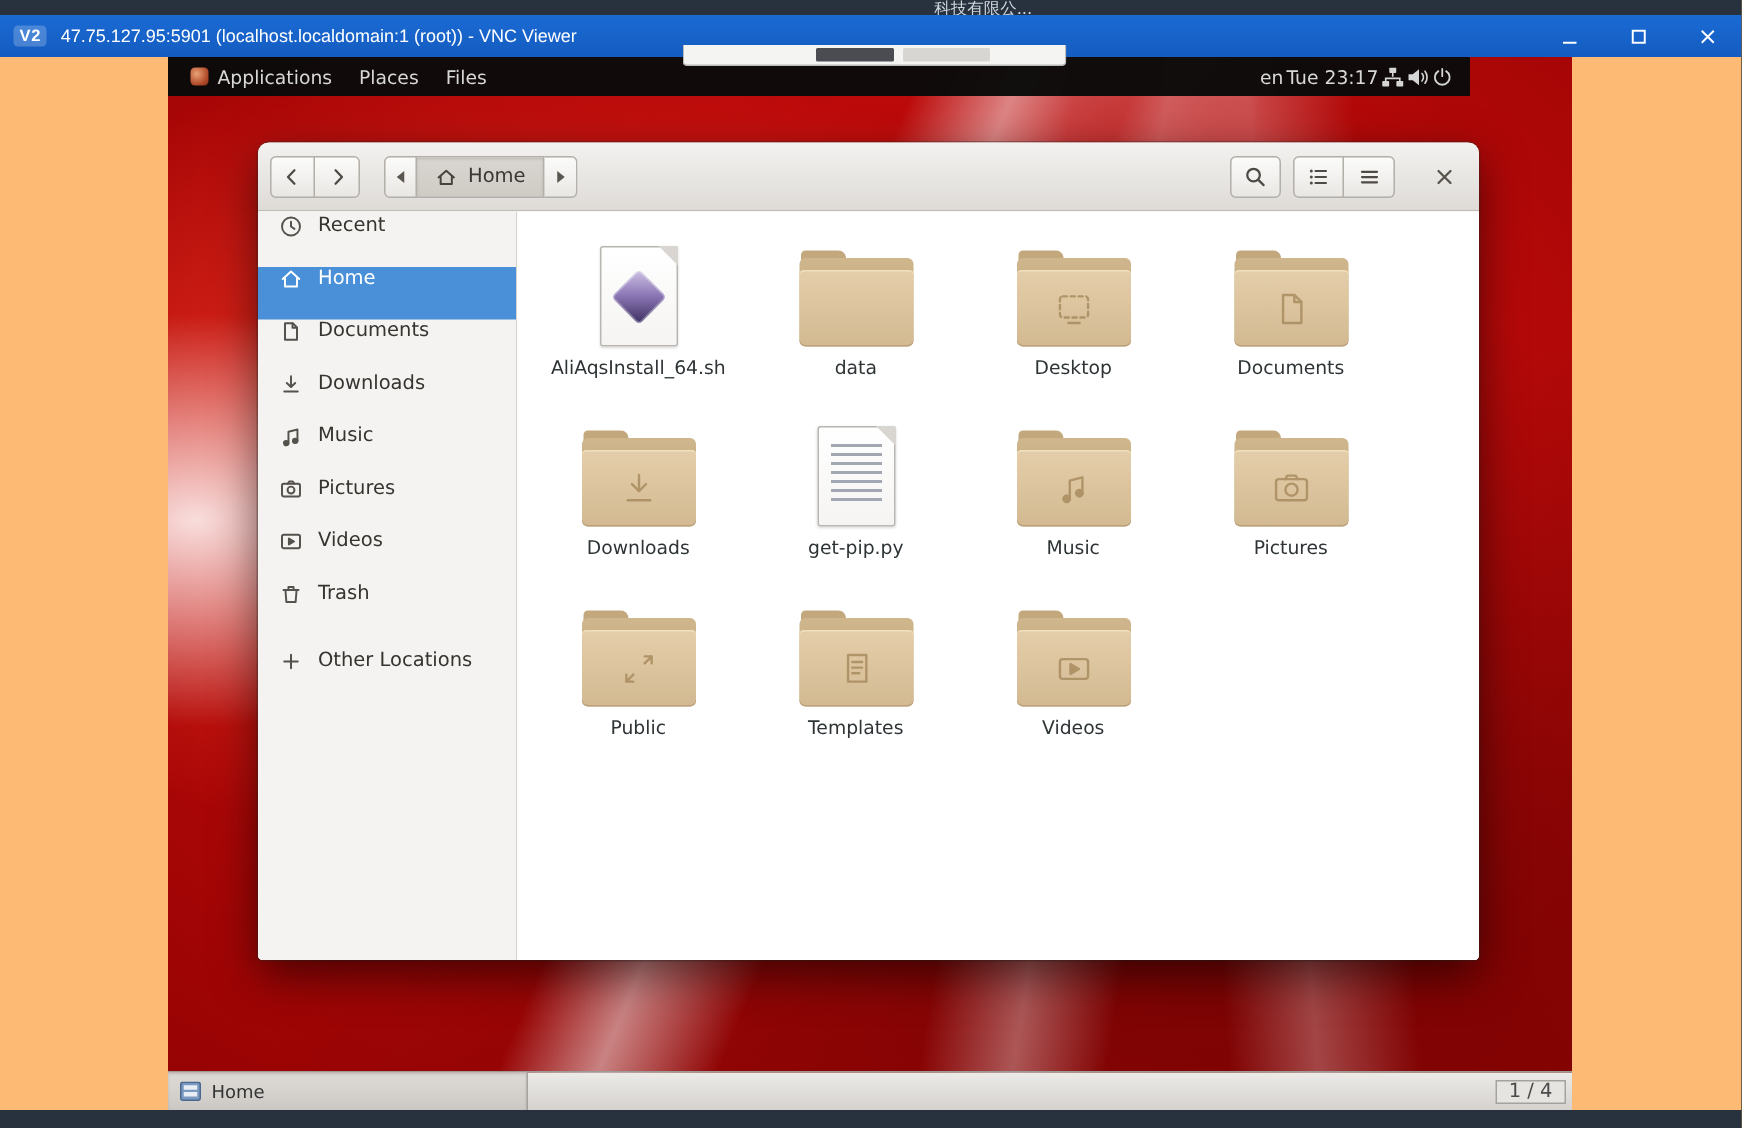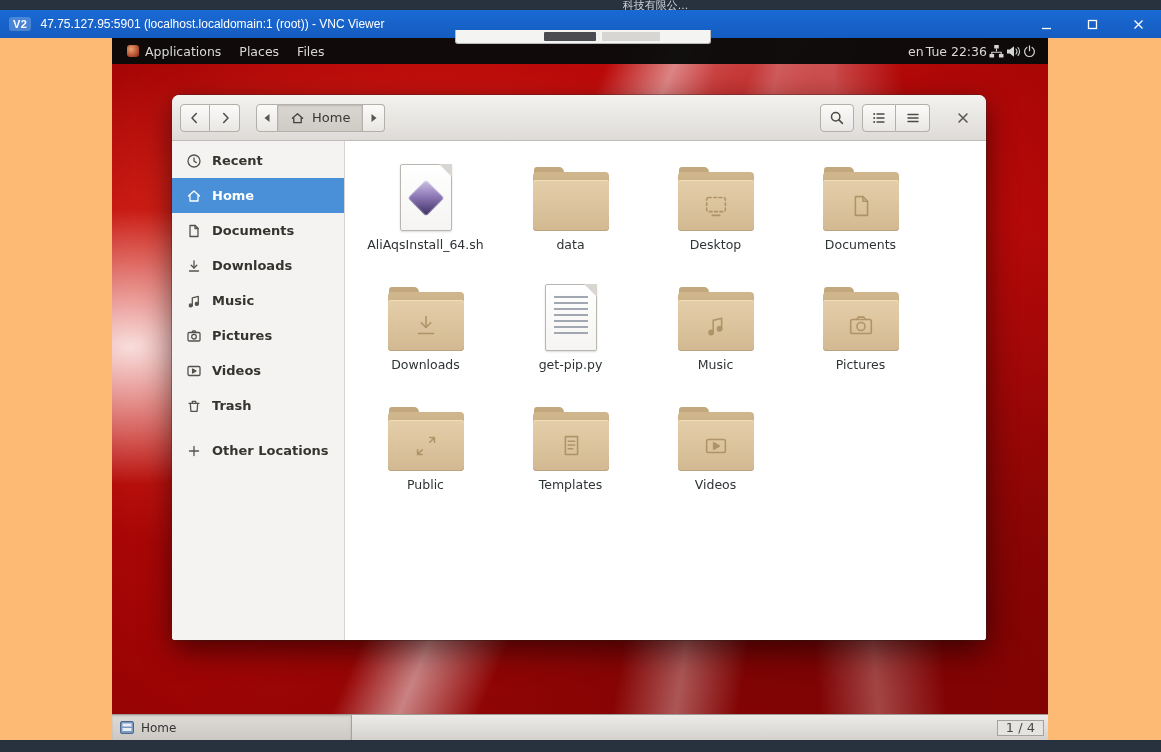"Applications" .gnome-topbar { width: 936px -> 868px }
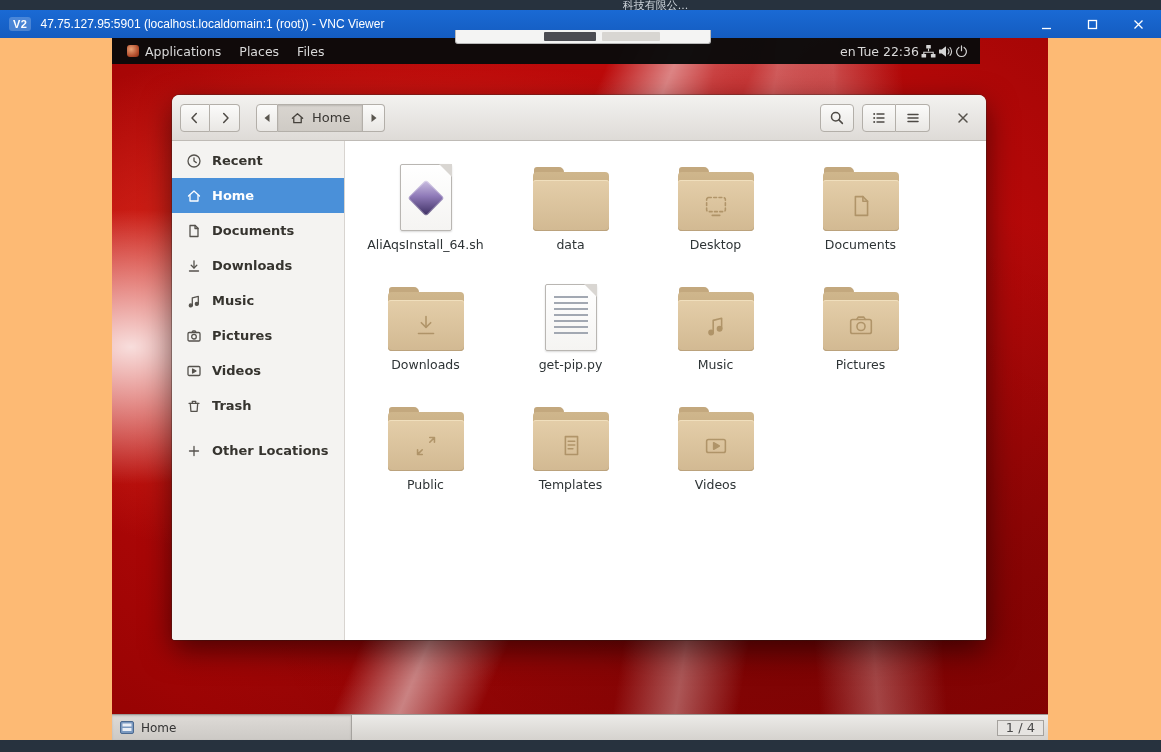"Tue 22:36" span { text: 22:36 -> 23:17 }
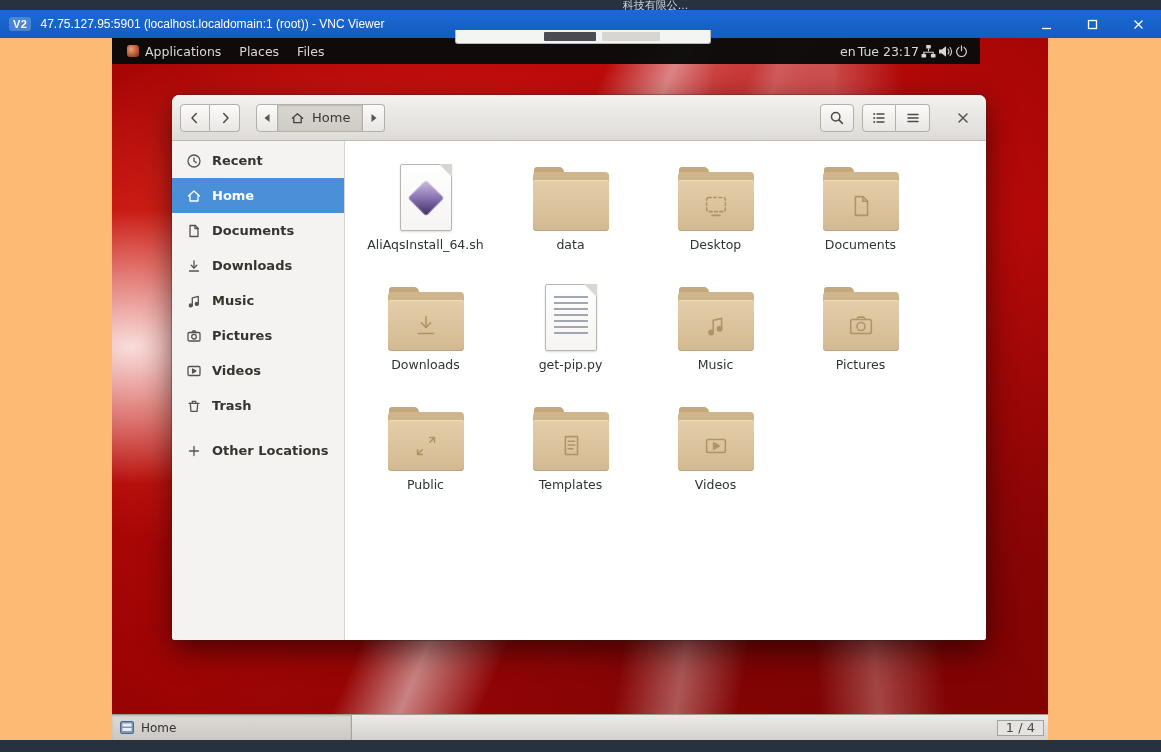"Recent" .sb-item { align-items: center -> flex-start; font-weight: bold -> none }
